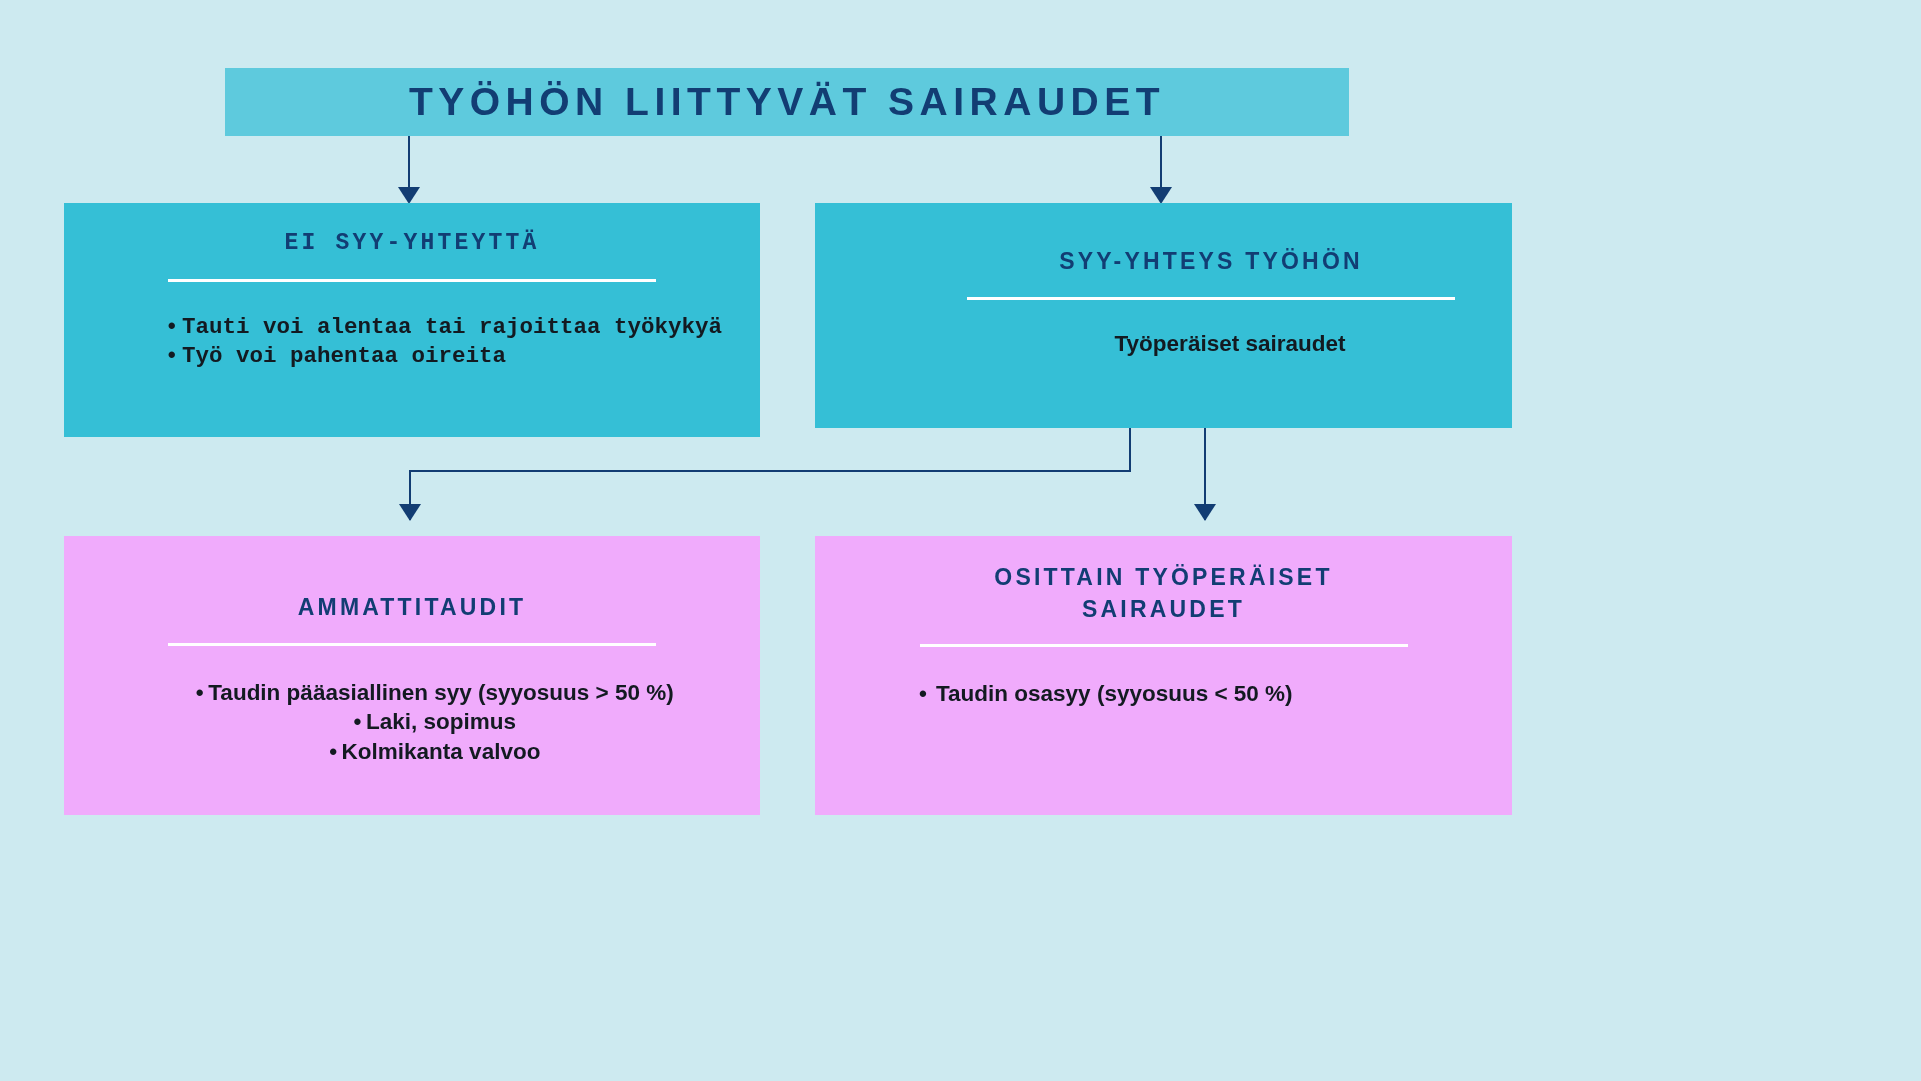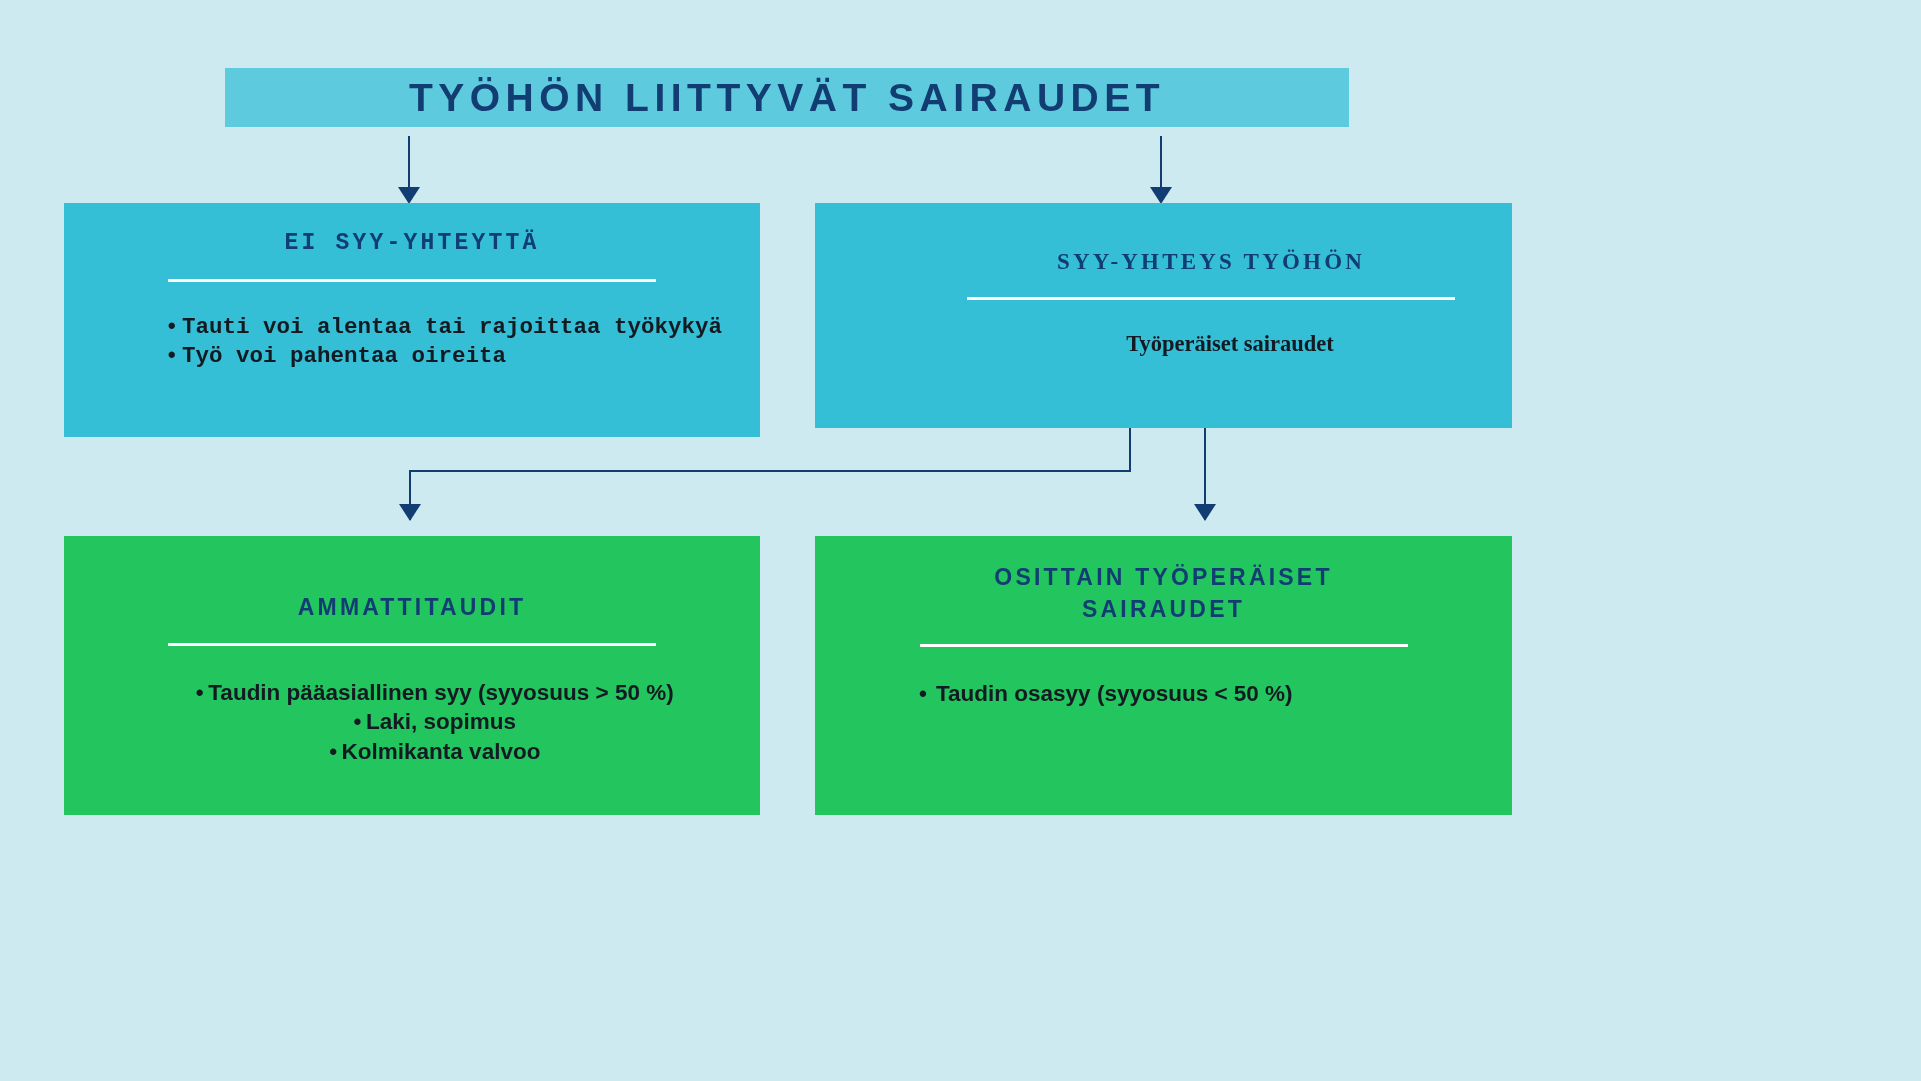"TYÖHÖN LIITTYVÄT SAIRAUDET" .title-box { height: 59px -> 68px }
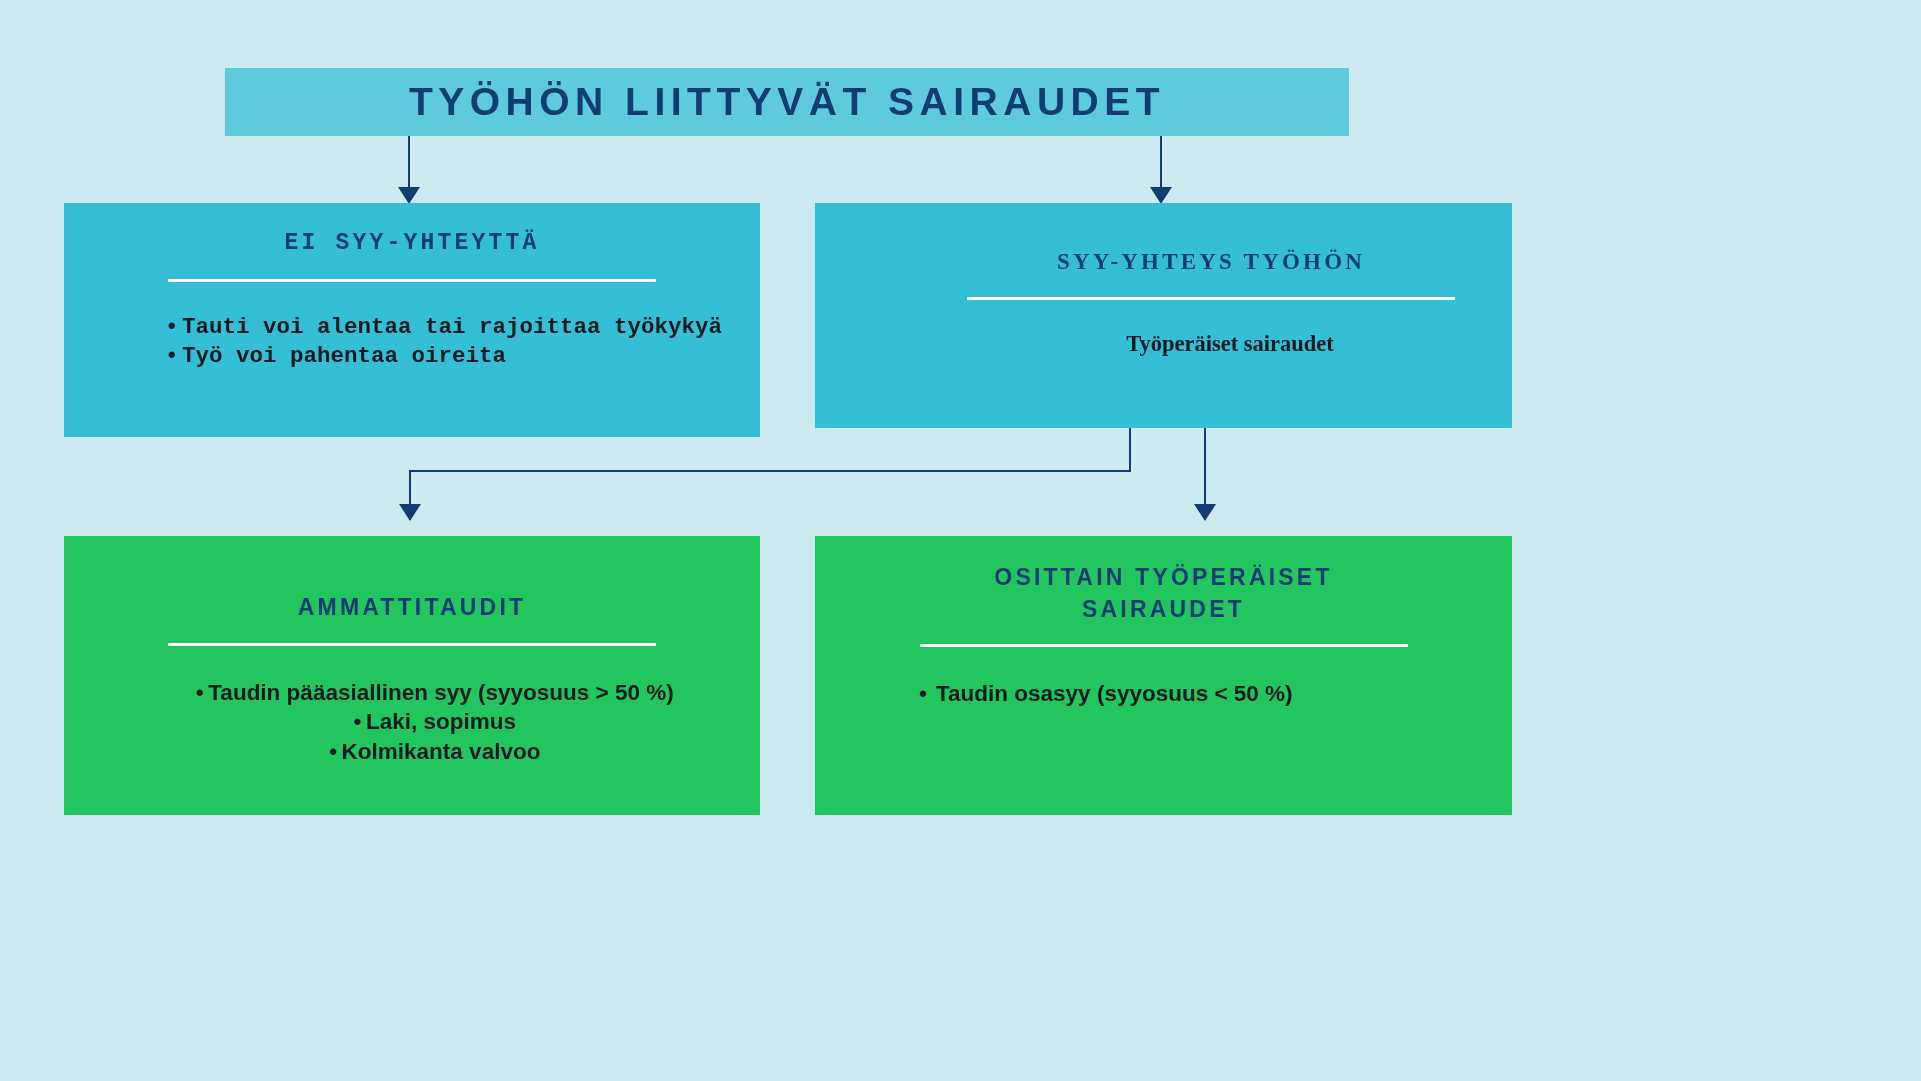"SYY-YHTEYS TYÖHÖN" .inner-r1 { font-family: Liberation Serif, serif -> none }
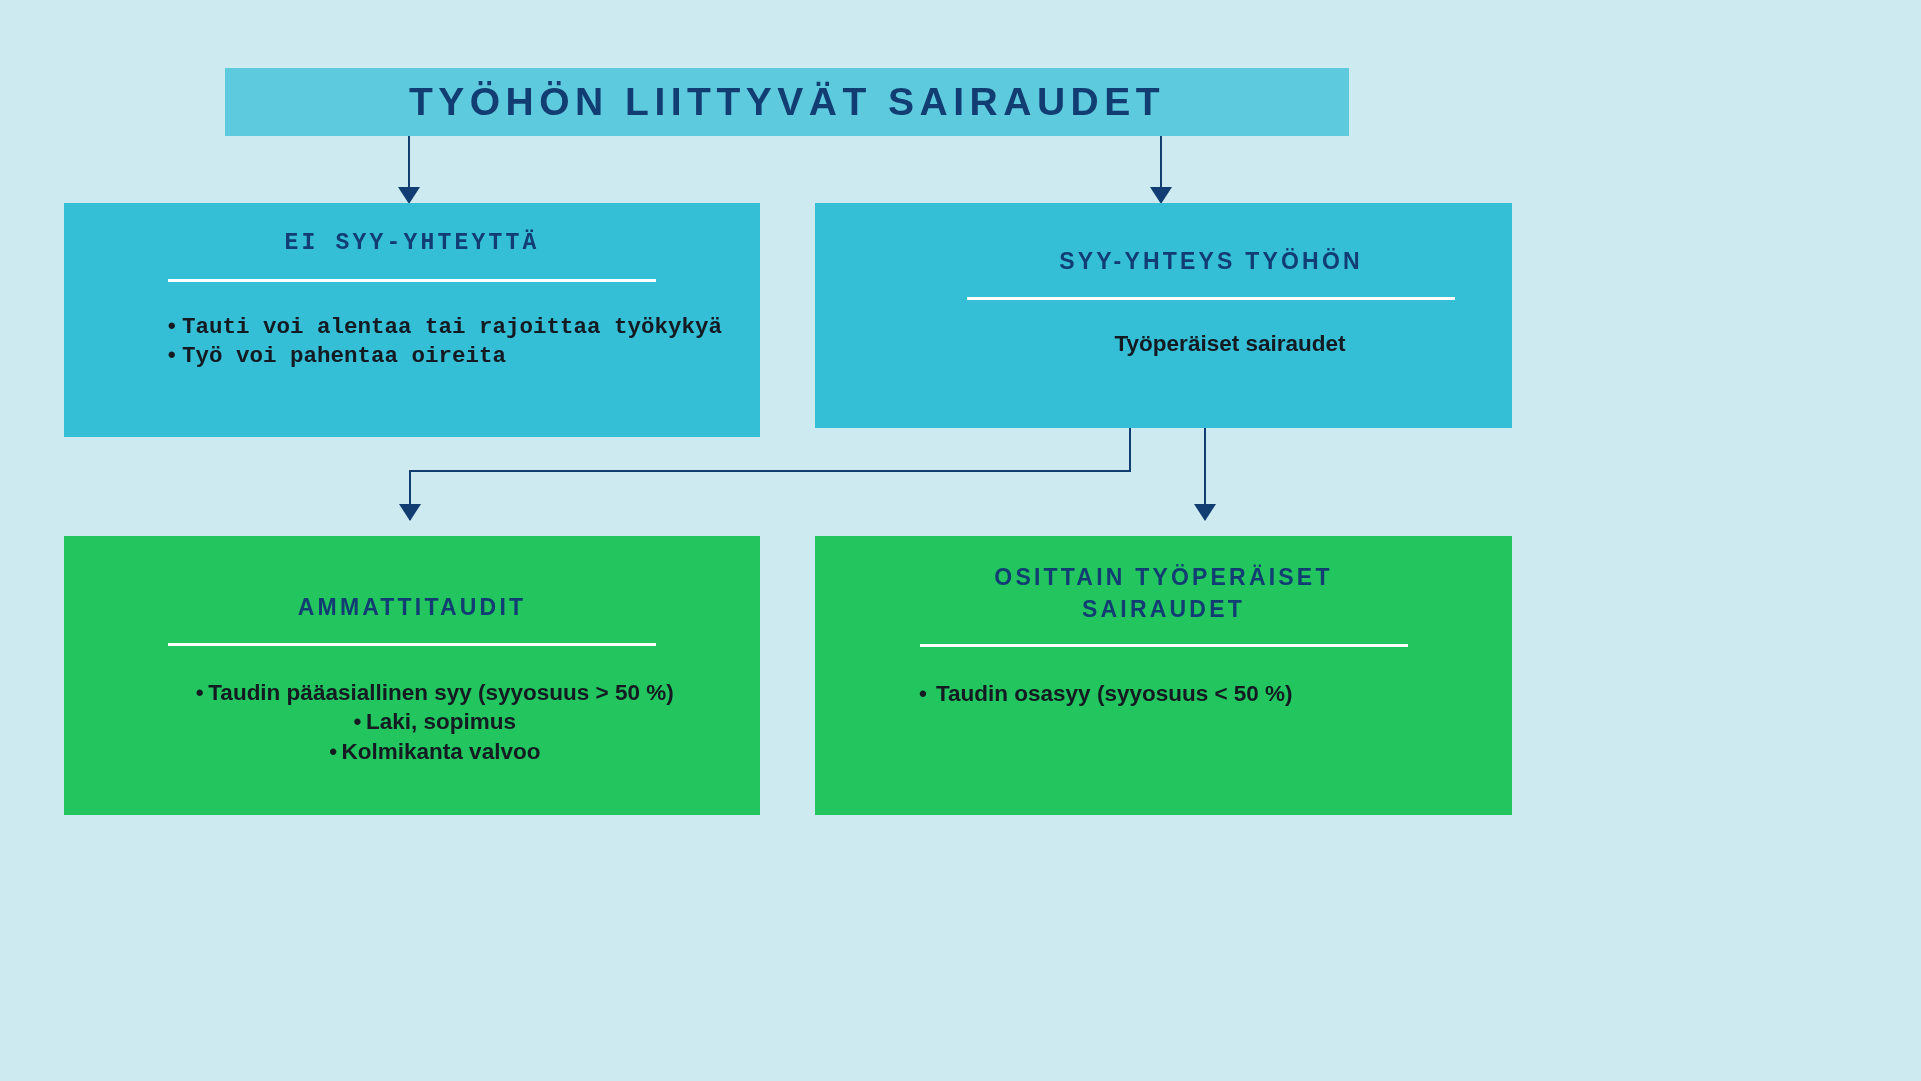"OSITTAIN TYÖPERÄISET" .bot-box { background: #22c55e -> #f0abfc }
